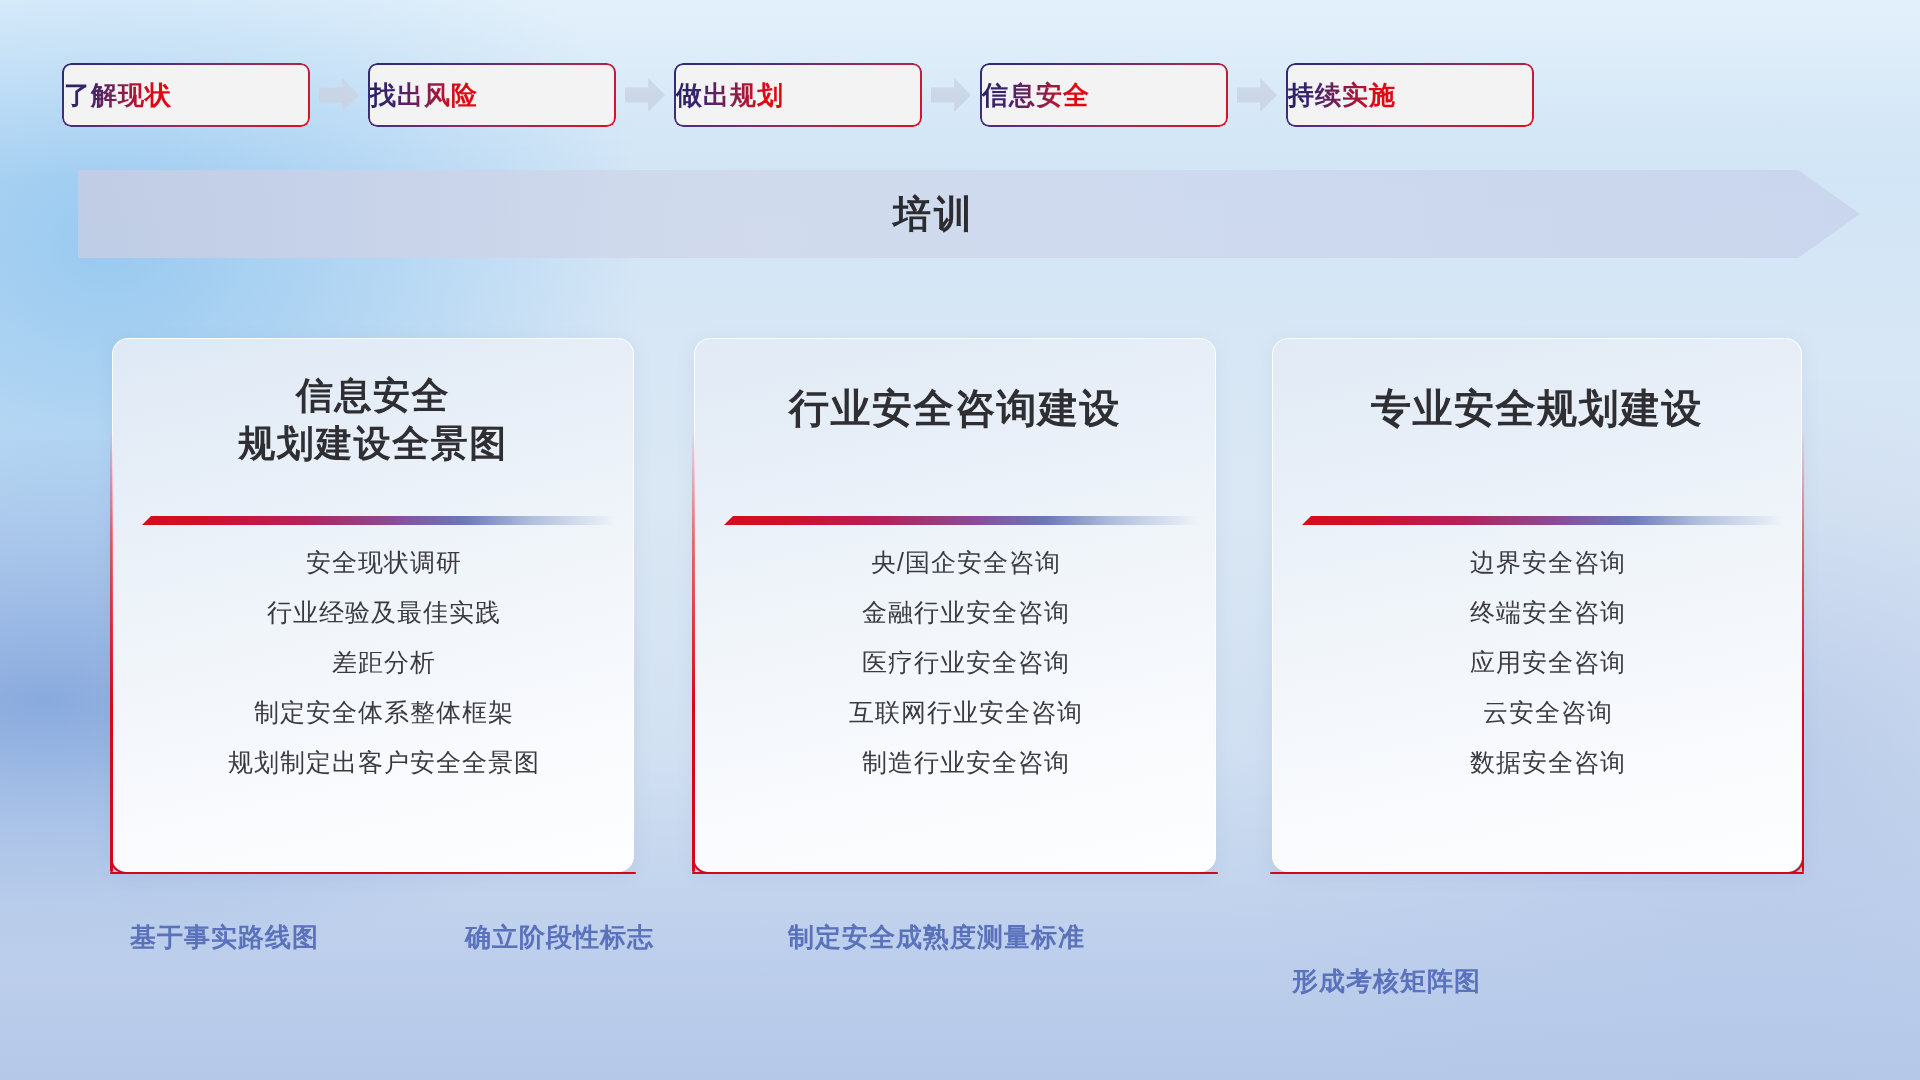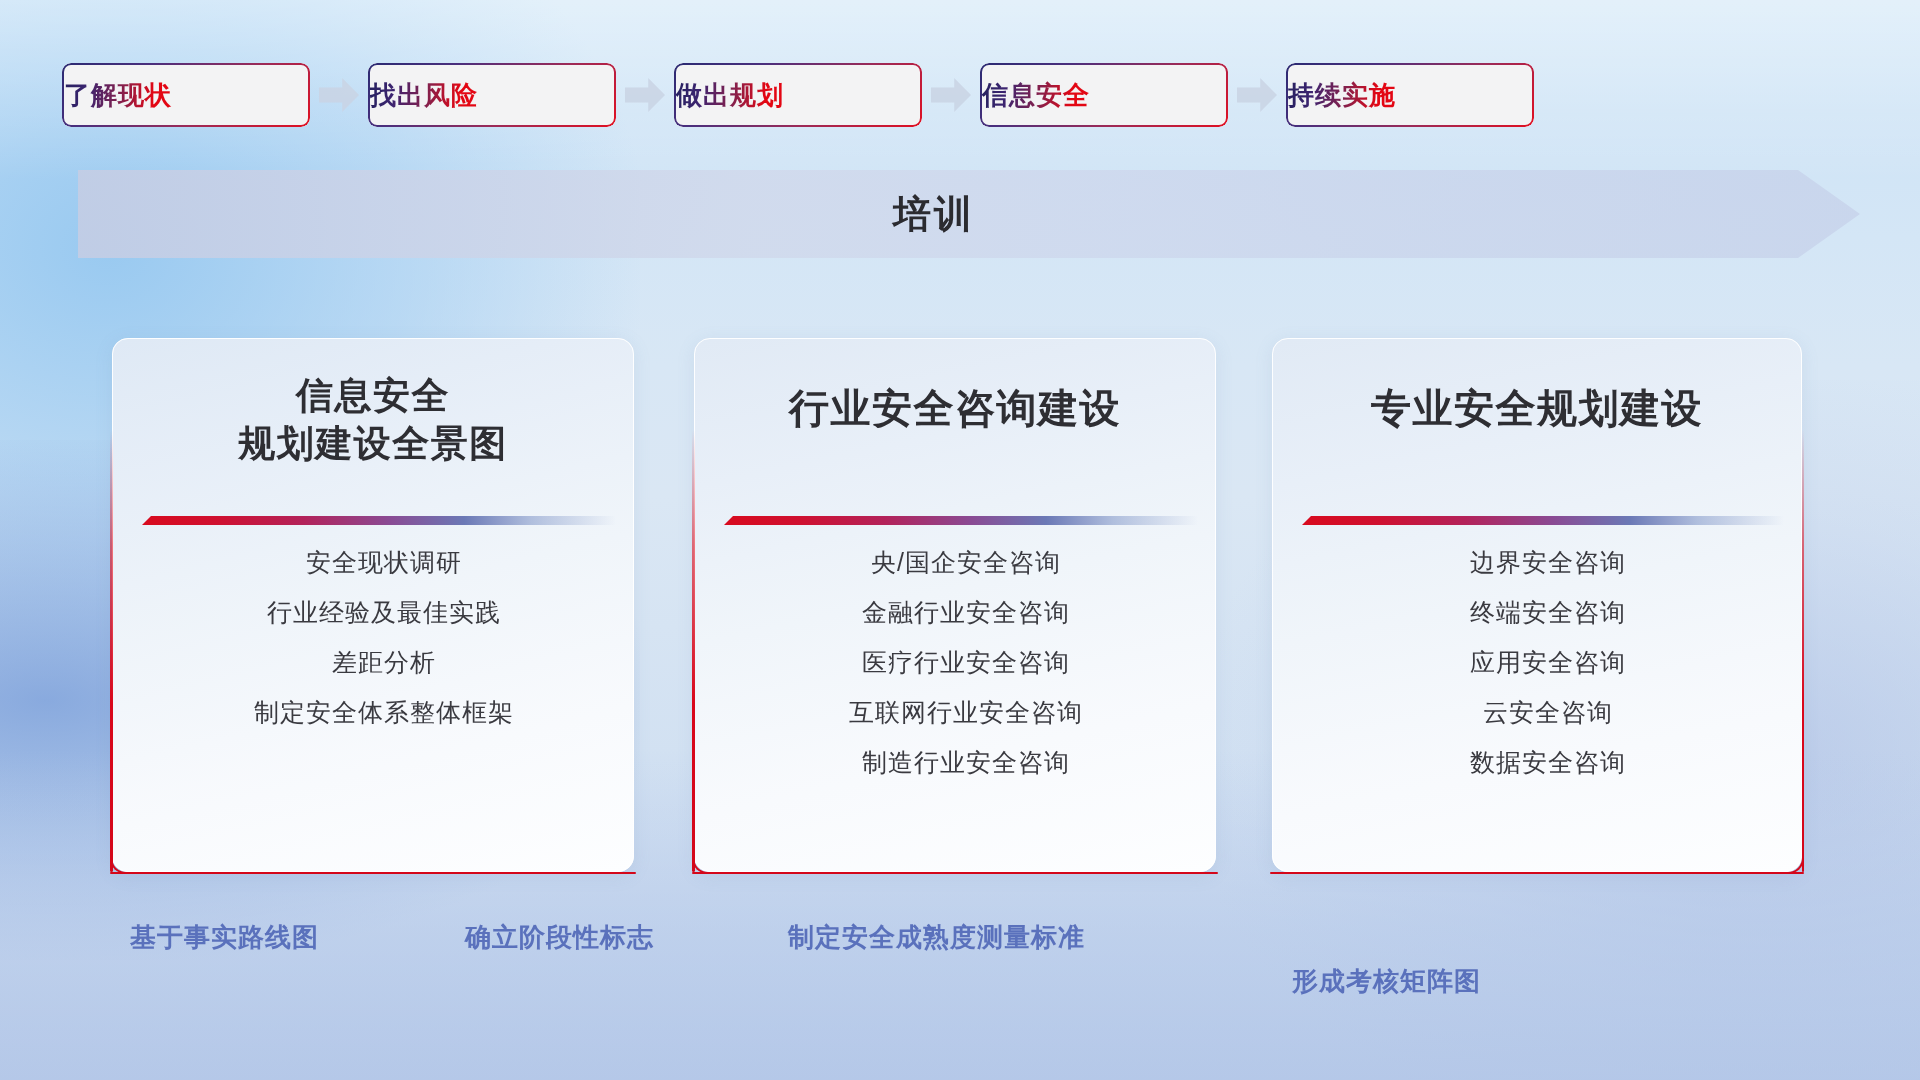"规划制定出客户安全全景图" li { html: none -> <li>规划制定出客户安全全景图</li> }
